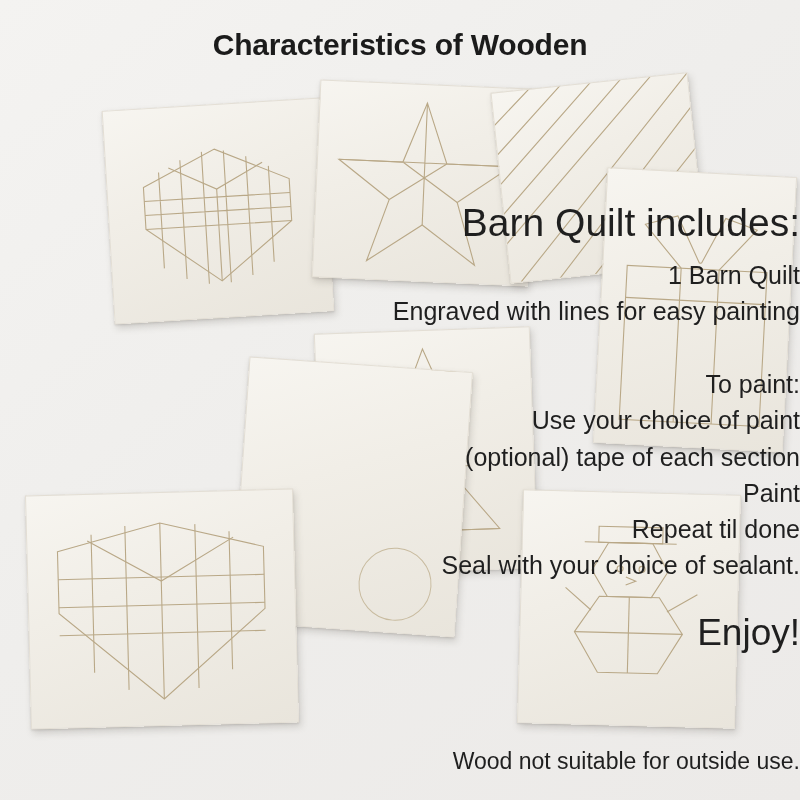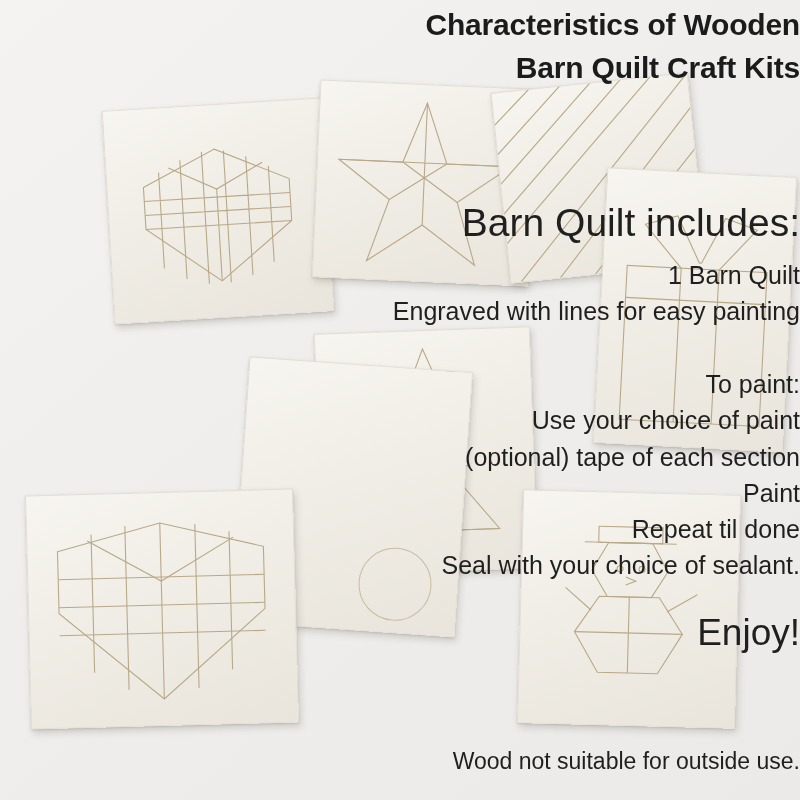"Characteristics of Wooden" .heading { text-align: right -> center; top: 4px -> 24px }
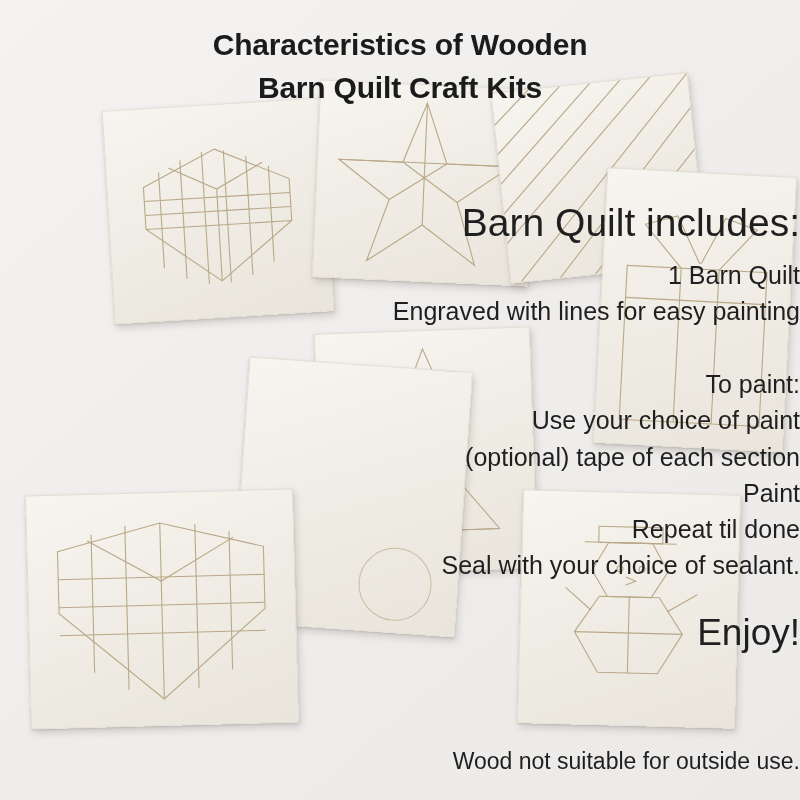"Barn Quilt Craft Kits" span.line { html: <span>Barn Quilt Craft Kits</span> -> none }
